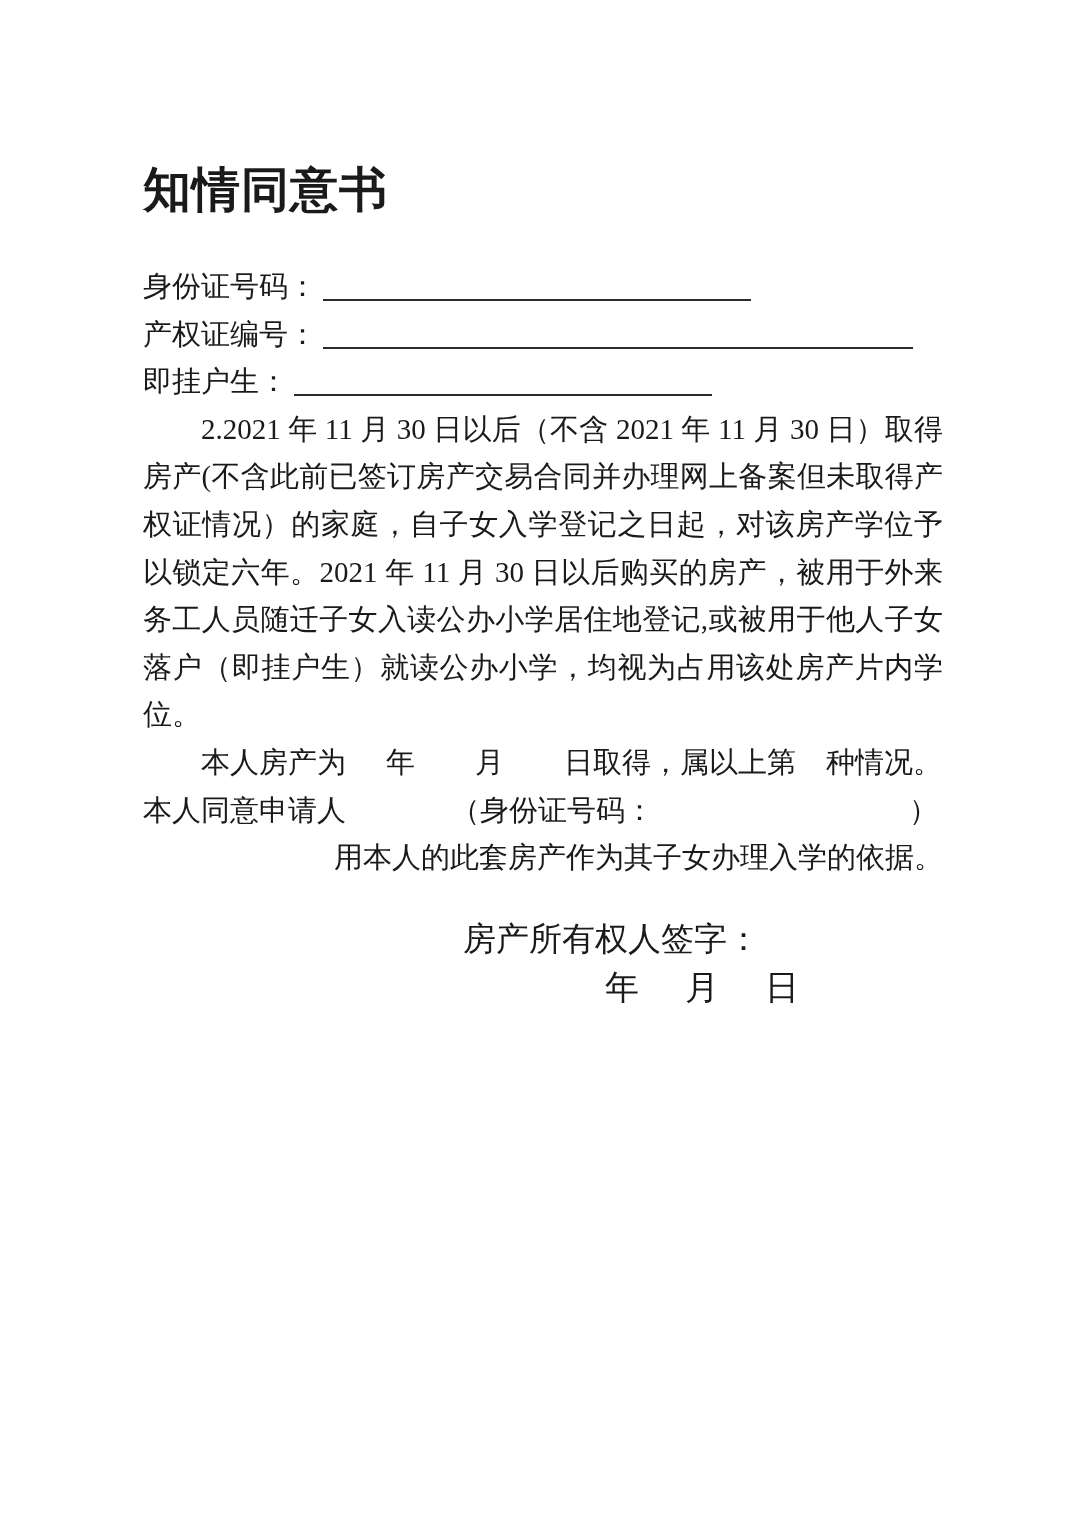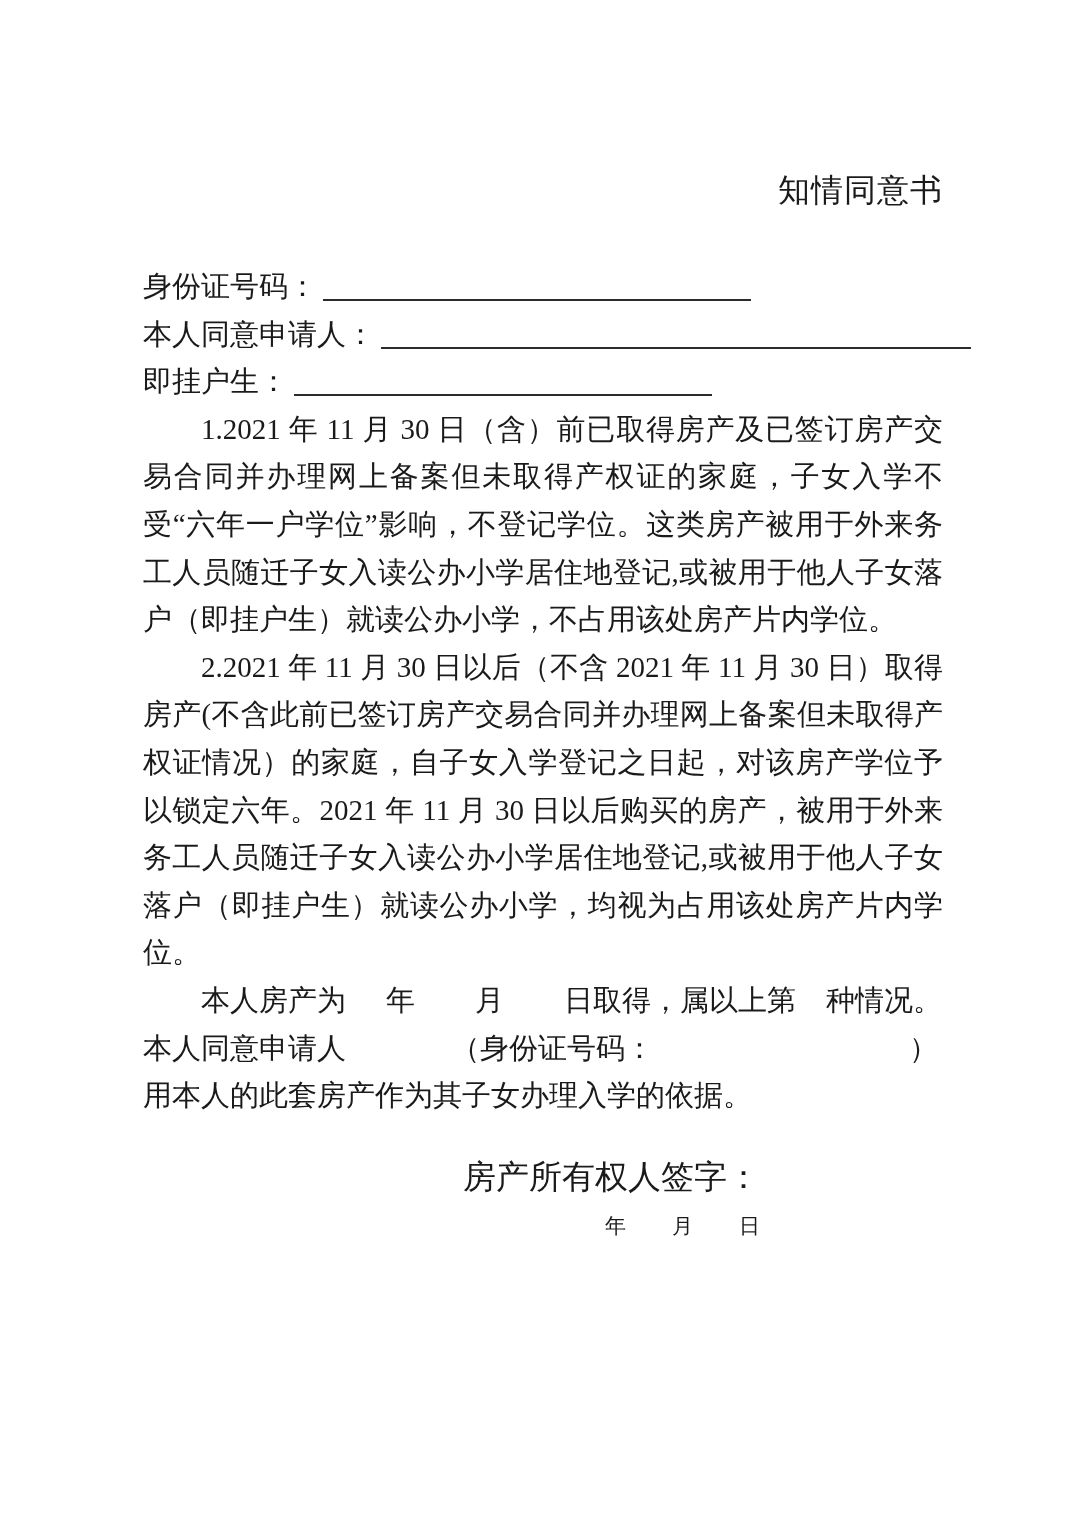"知情同意书" .title { font-size: 32px -> 48px; font-weight: 400 -> 700; text-align: right -> left }
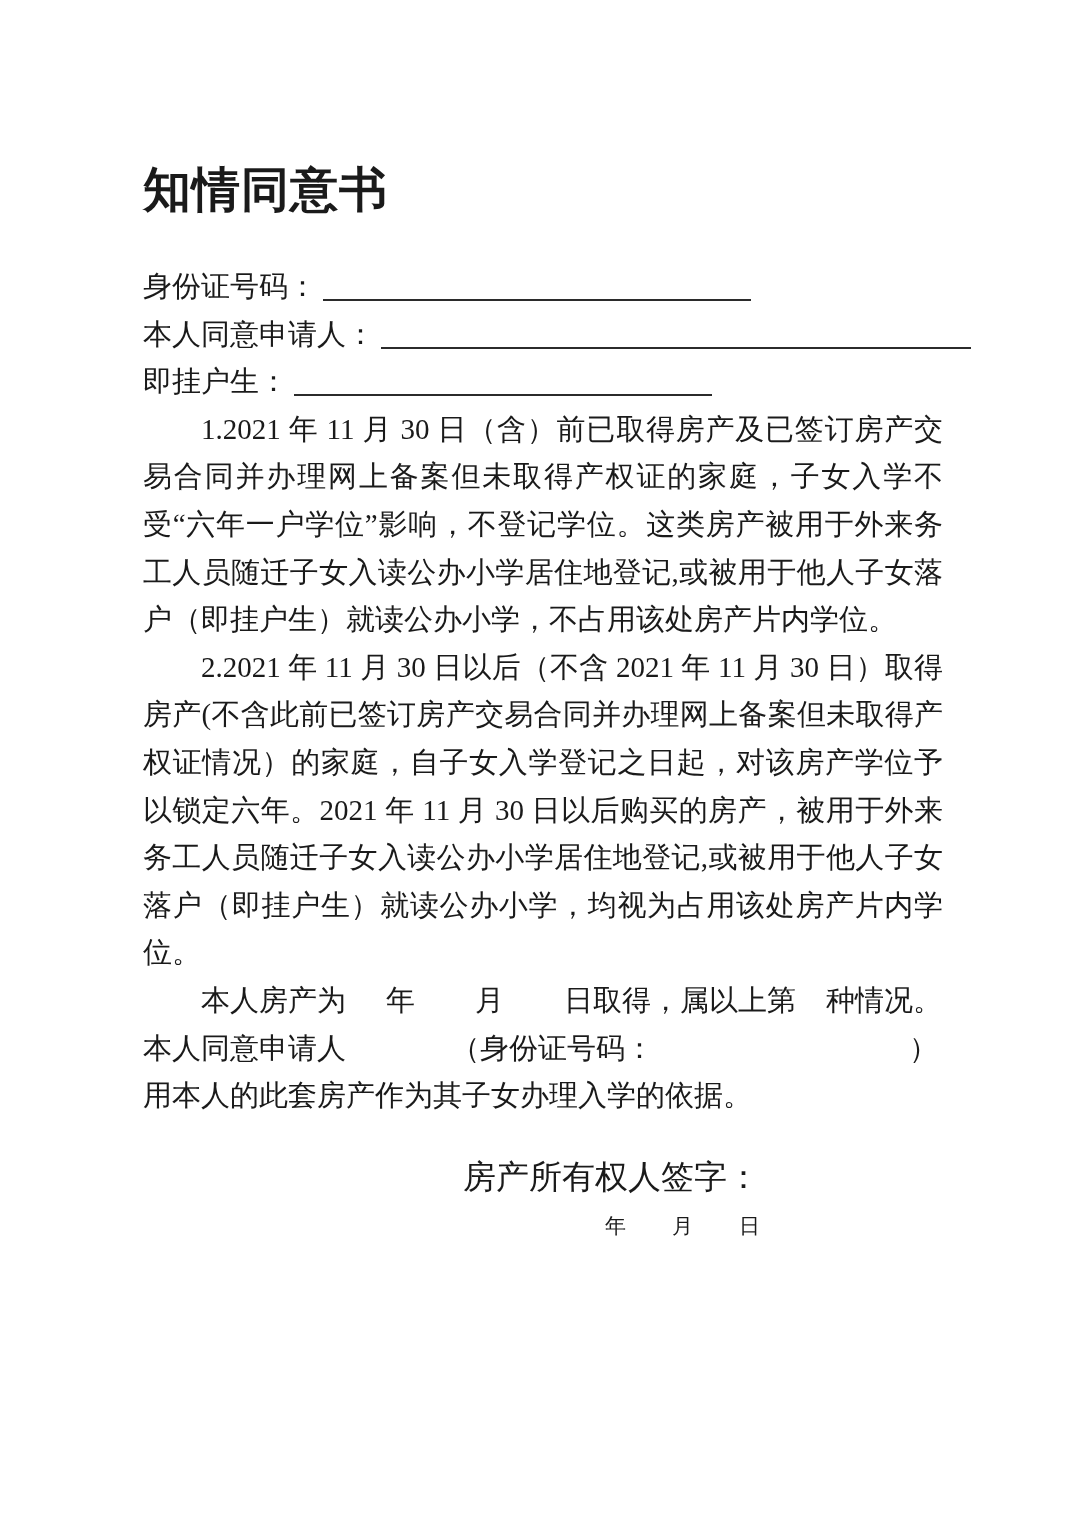"本人同意申请人：" span { text: 本人同意申请人 -> 产权证编号 }
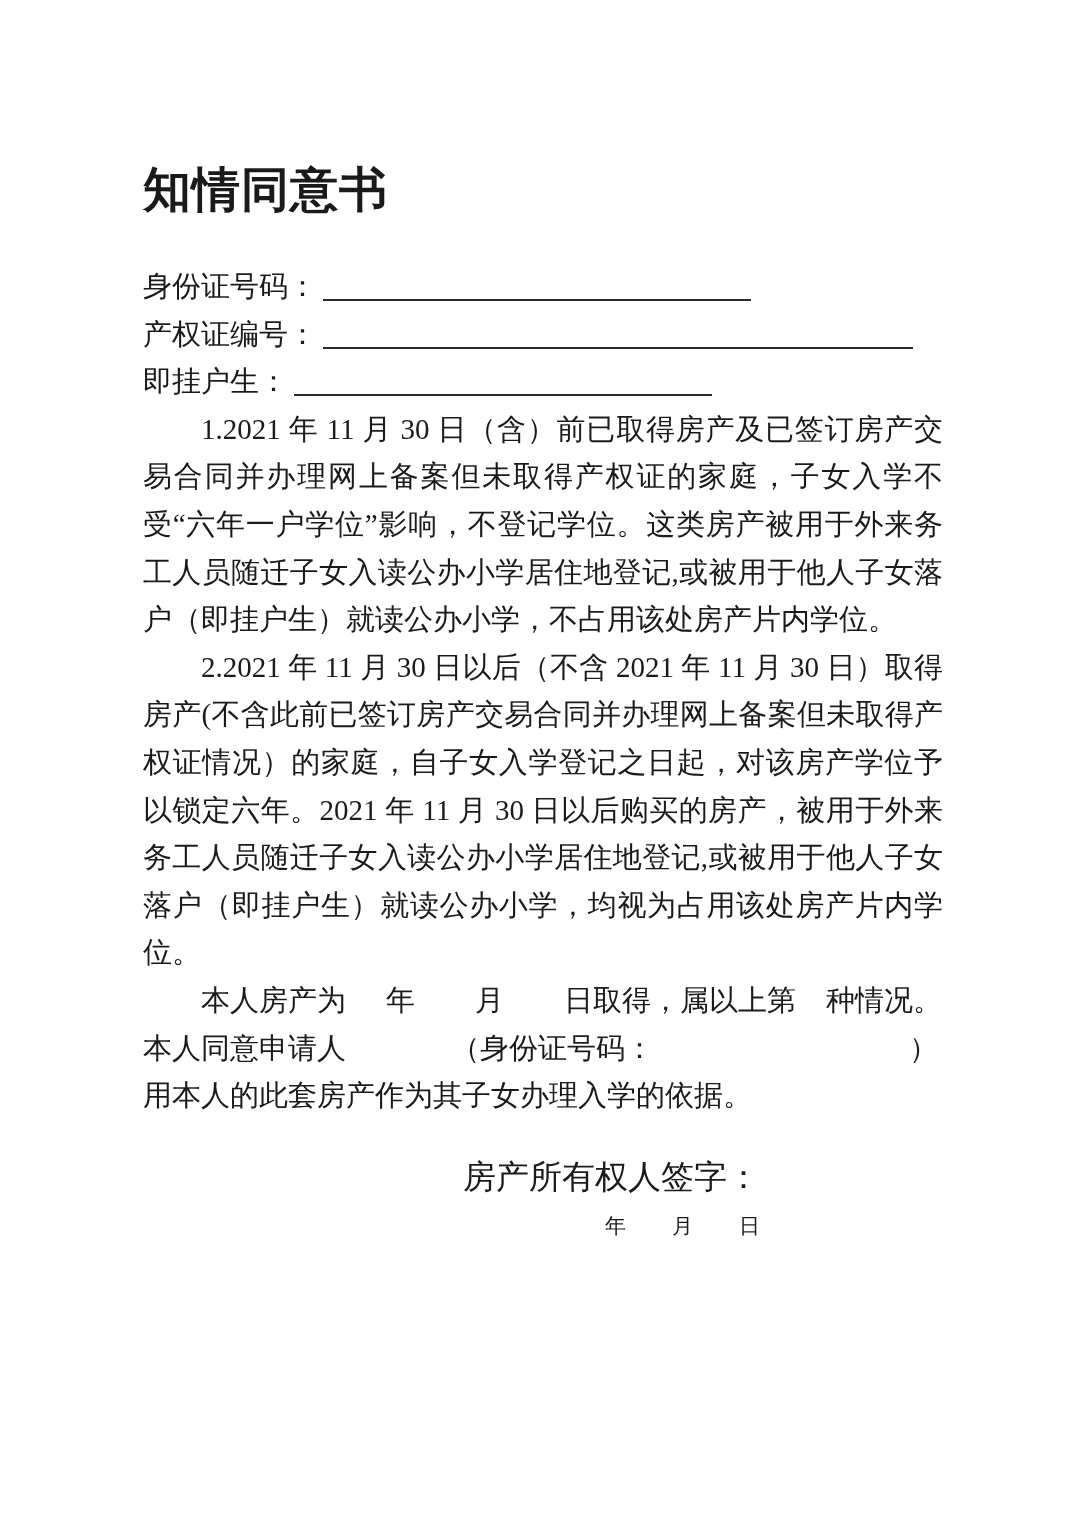"1.2021 年 11 月 30" p.para { html: <p>1.2021 年 11 月 30 日（含）前已取得房产及已签订房产交易合同并办理网上备案但未取得产权证的家庭，子女入学不受“六年一户学位”影响，不登记学位。这类房产被用于外来务工人员随迁子女入读公办小学居住地登记,或被用于他人子女落户（即挂户生）就读公办小学，不占用该处房产片内学位。</p> -> none }
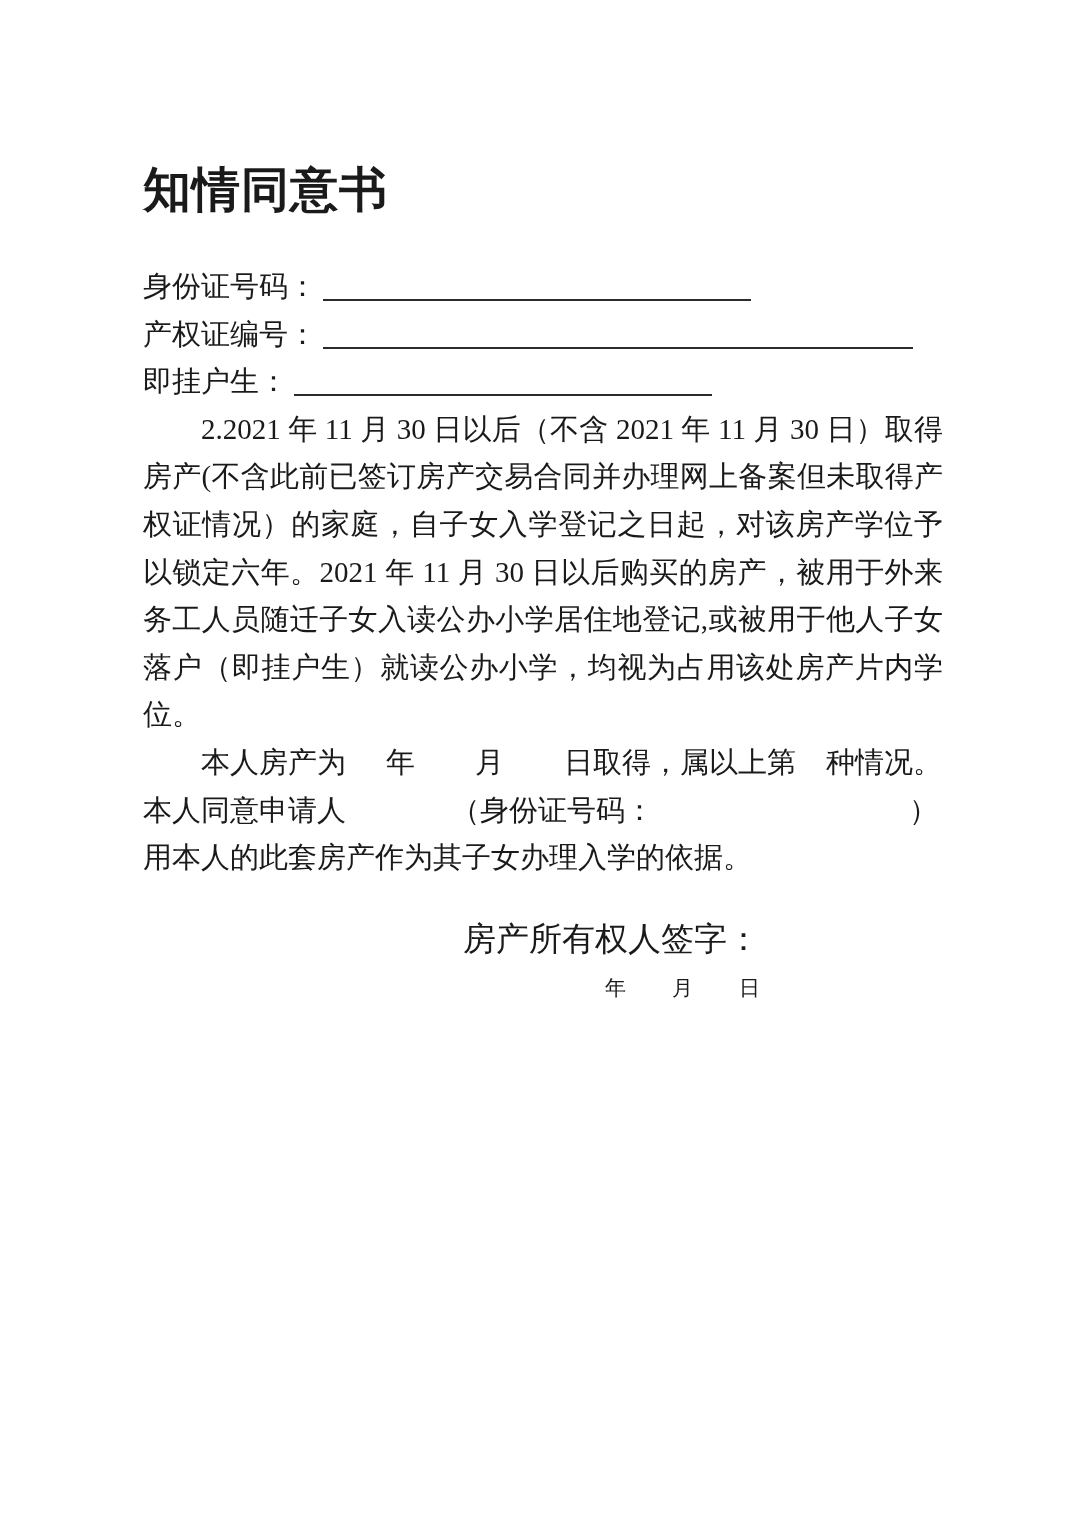"用本人的此套房产作为其子女办理入学的依据。" .para.noindent { text-align: left -> right }
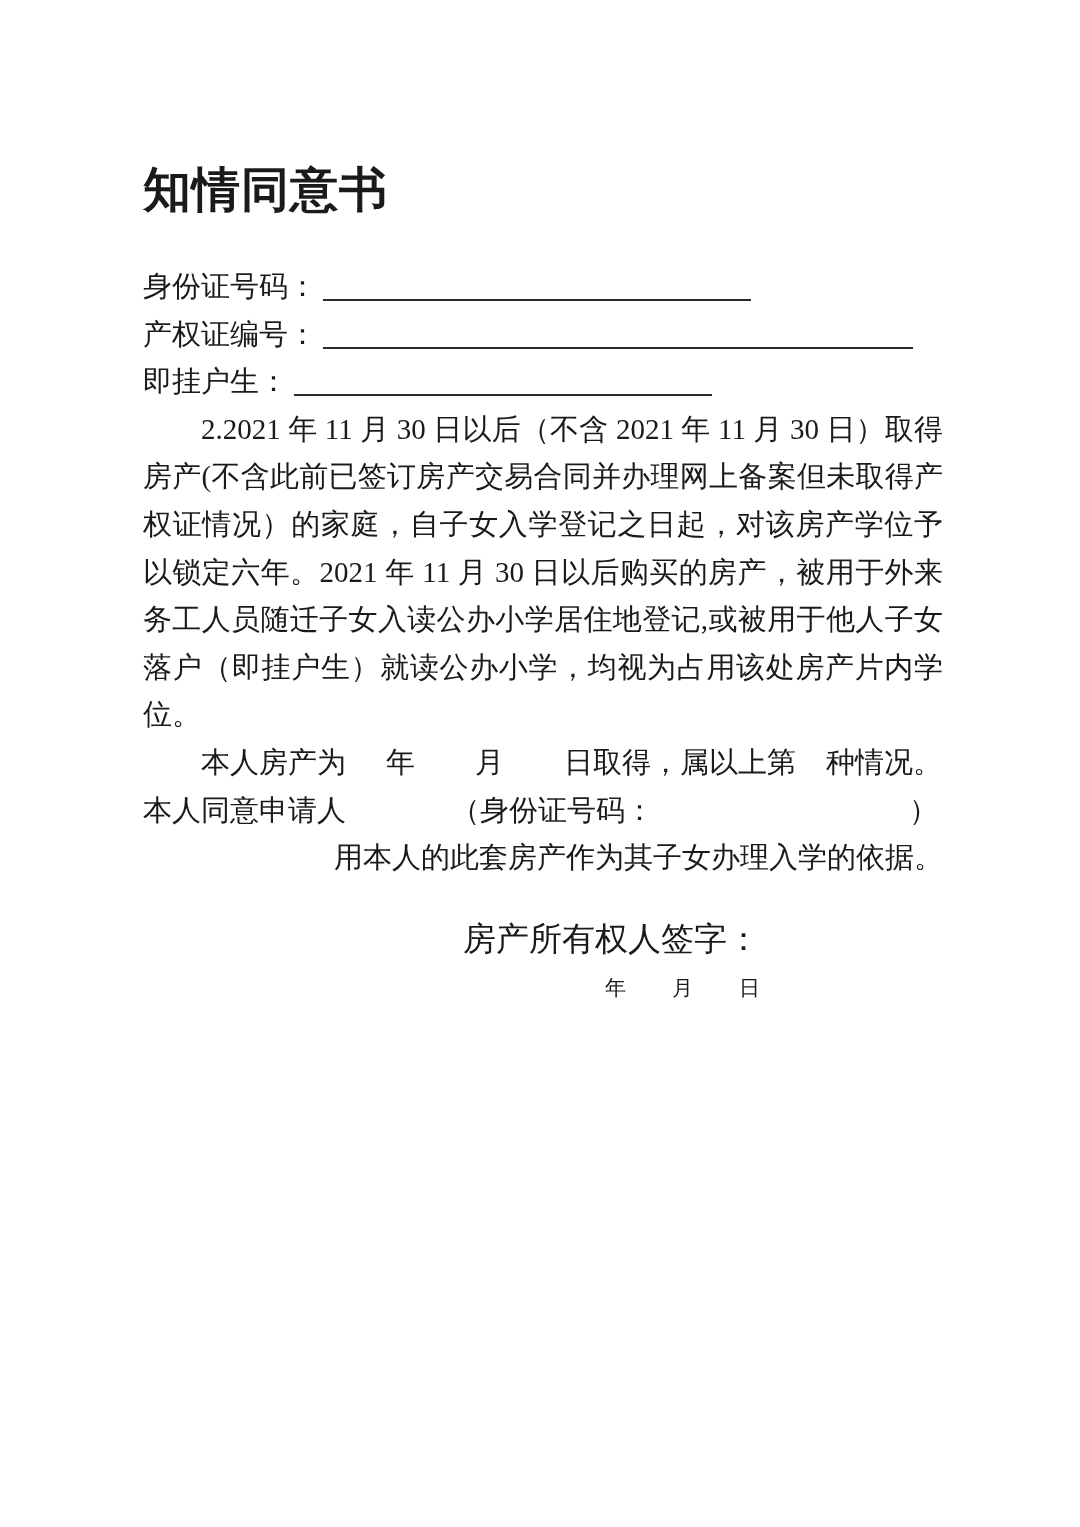"年 月 日" .sigdate { font-size: 21px -> 34px }
